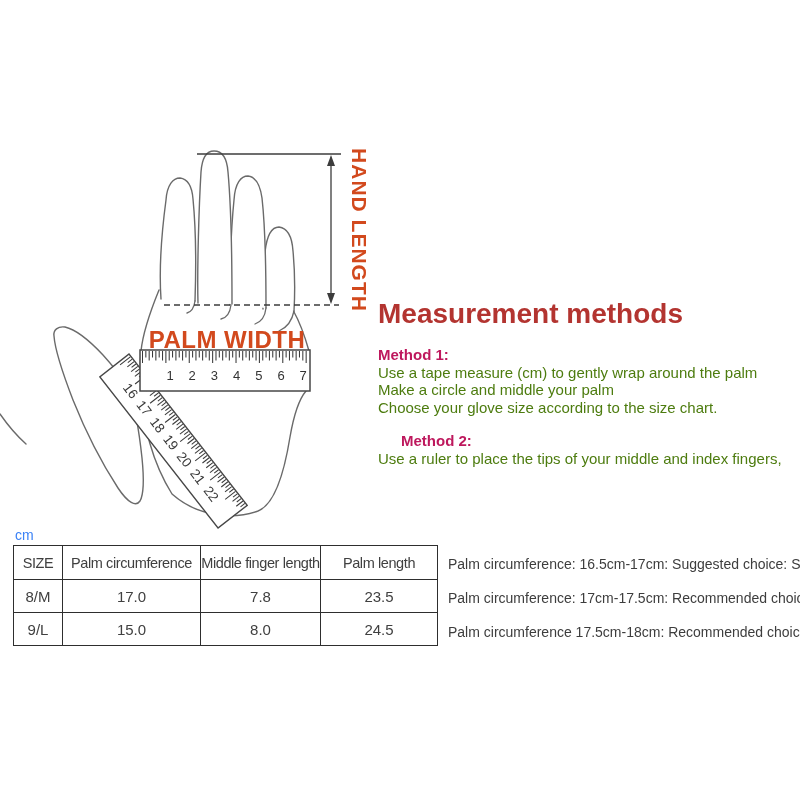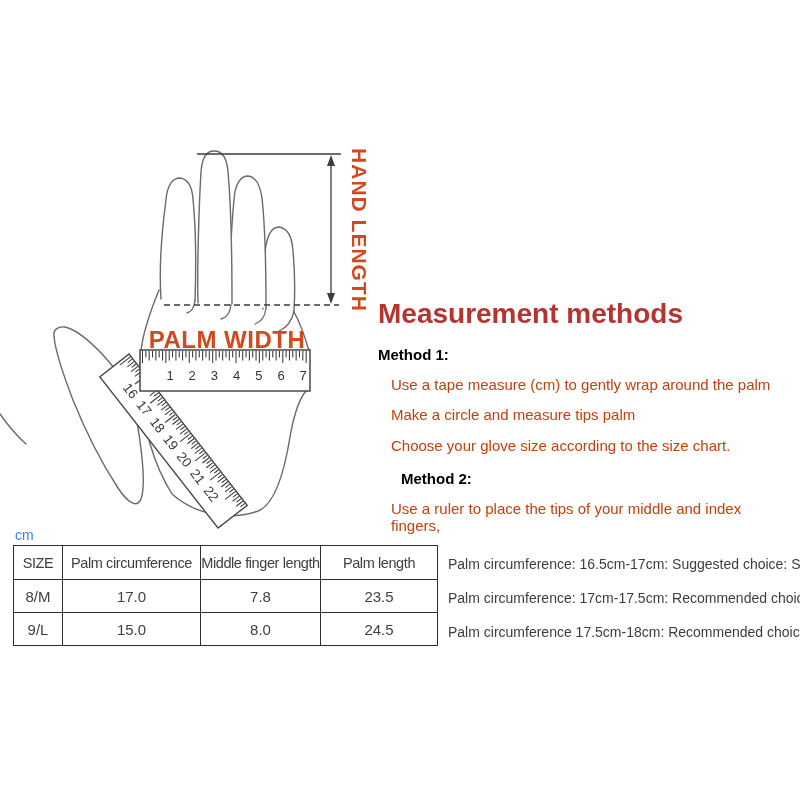"Method 1:" .m-label { color: #000000 -> #be185d }
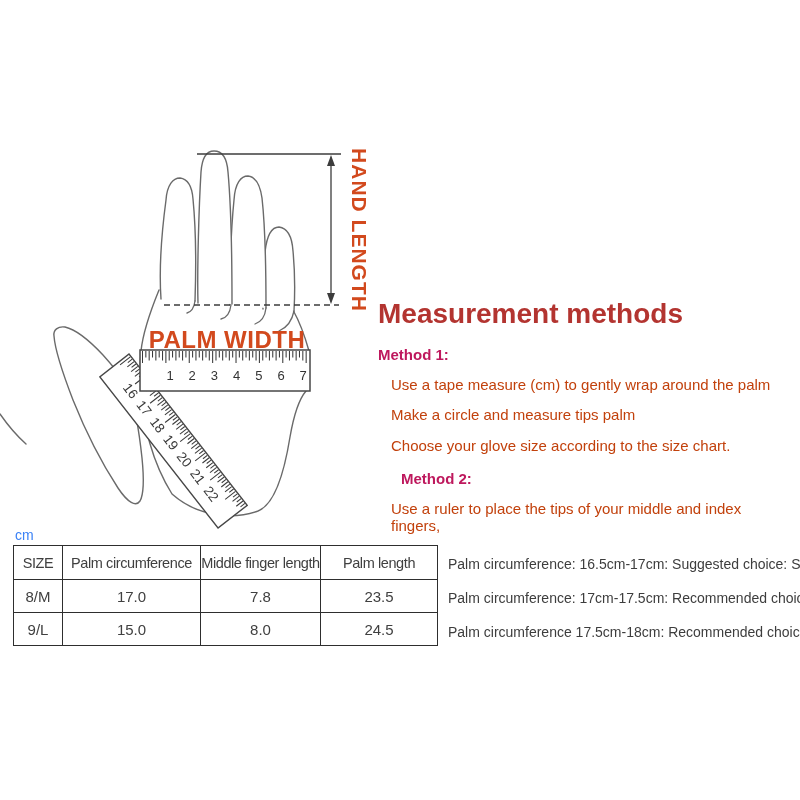"Use a tape measure (cm)" .m-line { color: #c2410c -> #4d7c0f; margin: 13px -> 0 }
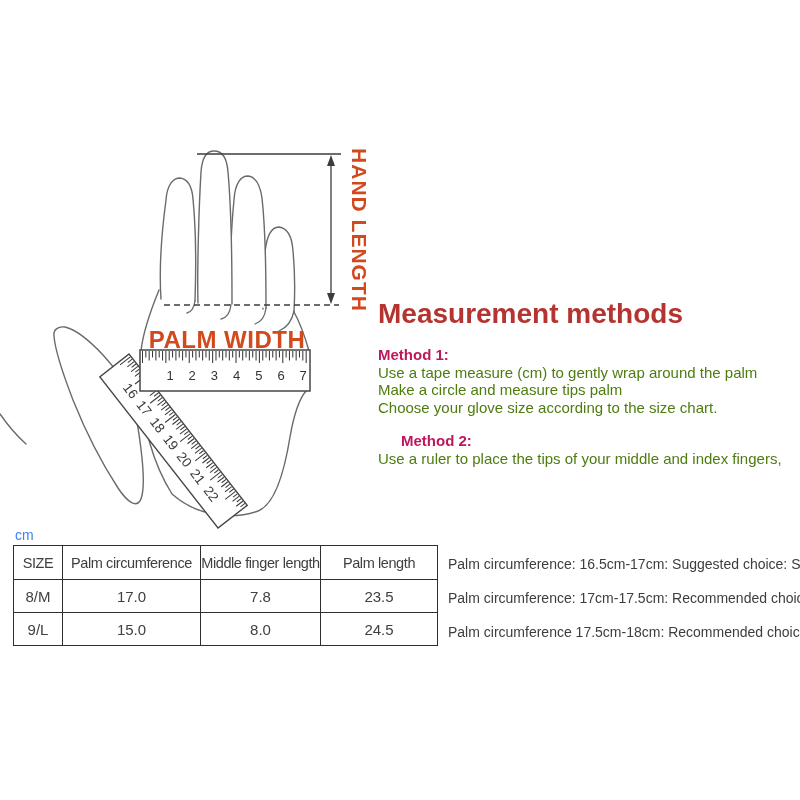"Make a circle and measure" p.m-line { text: measure tips -> middle your }
